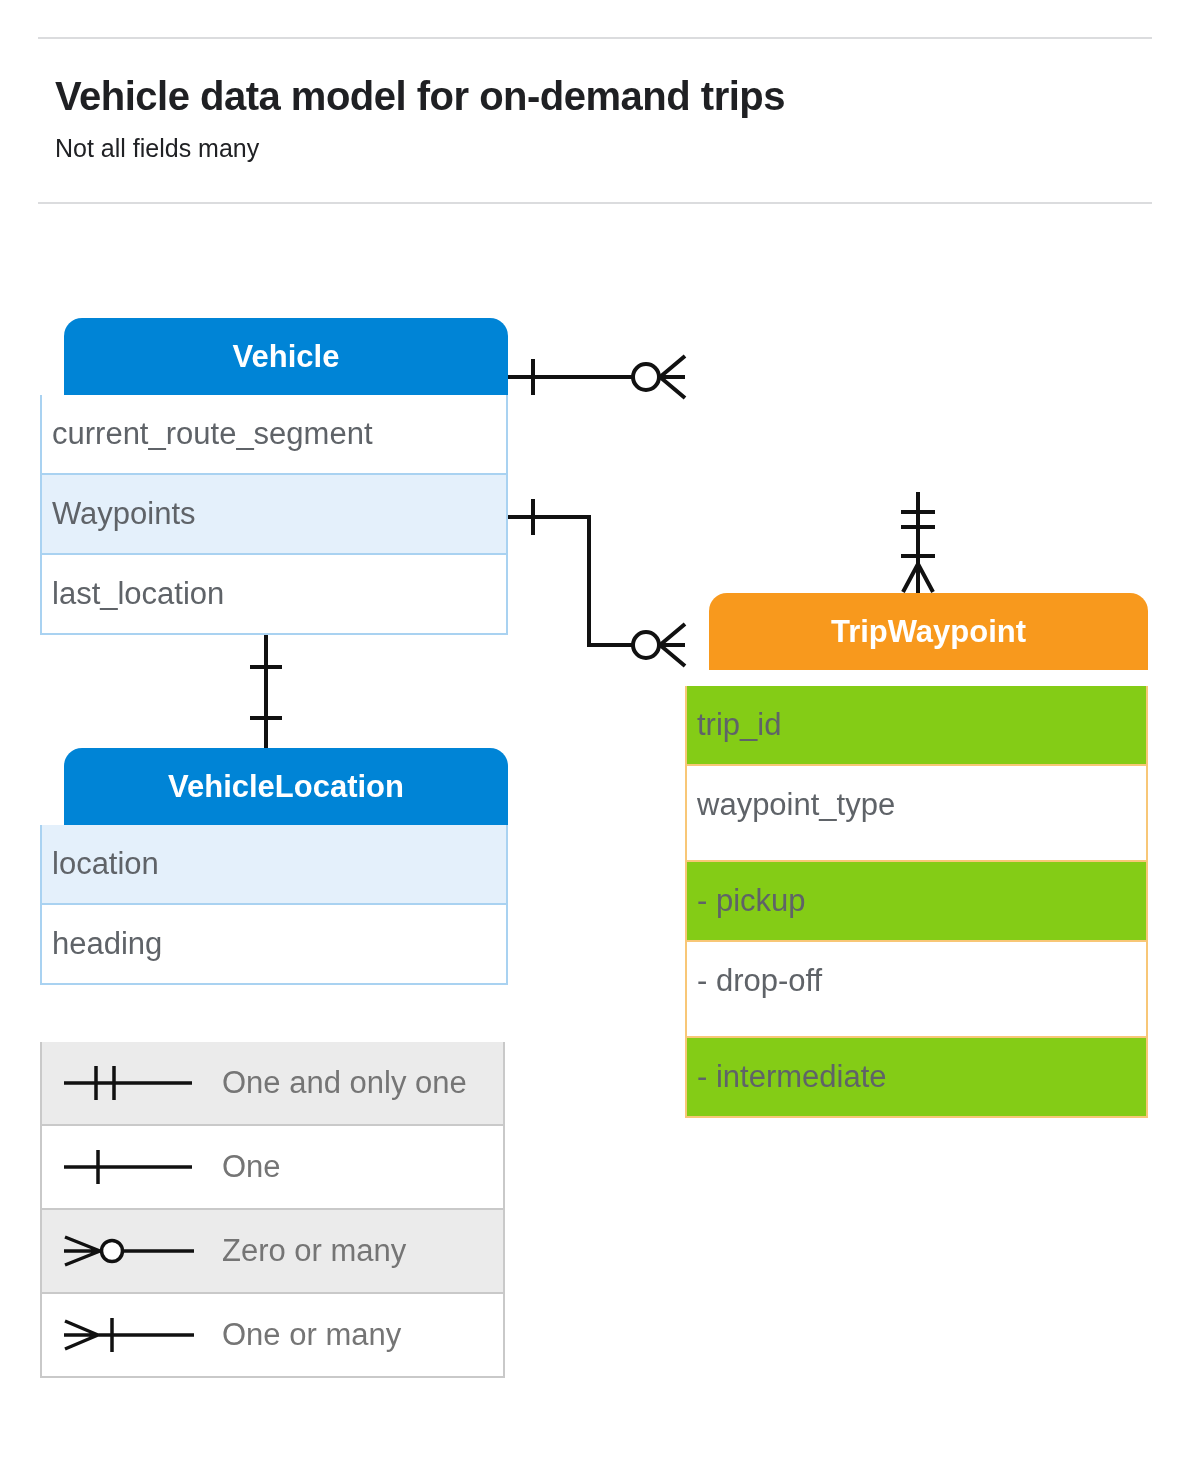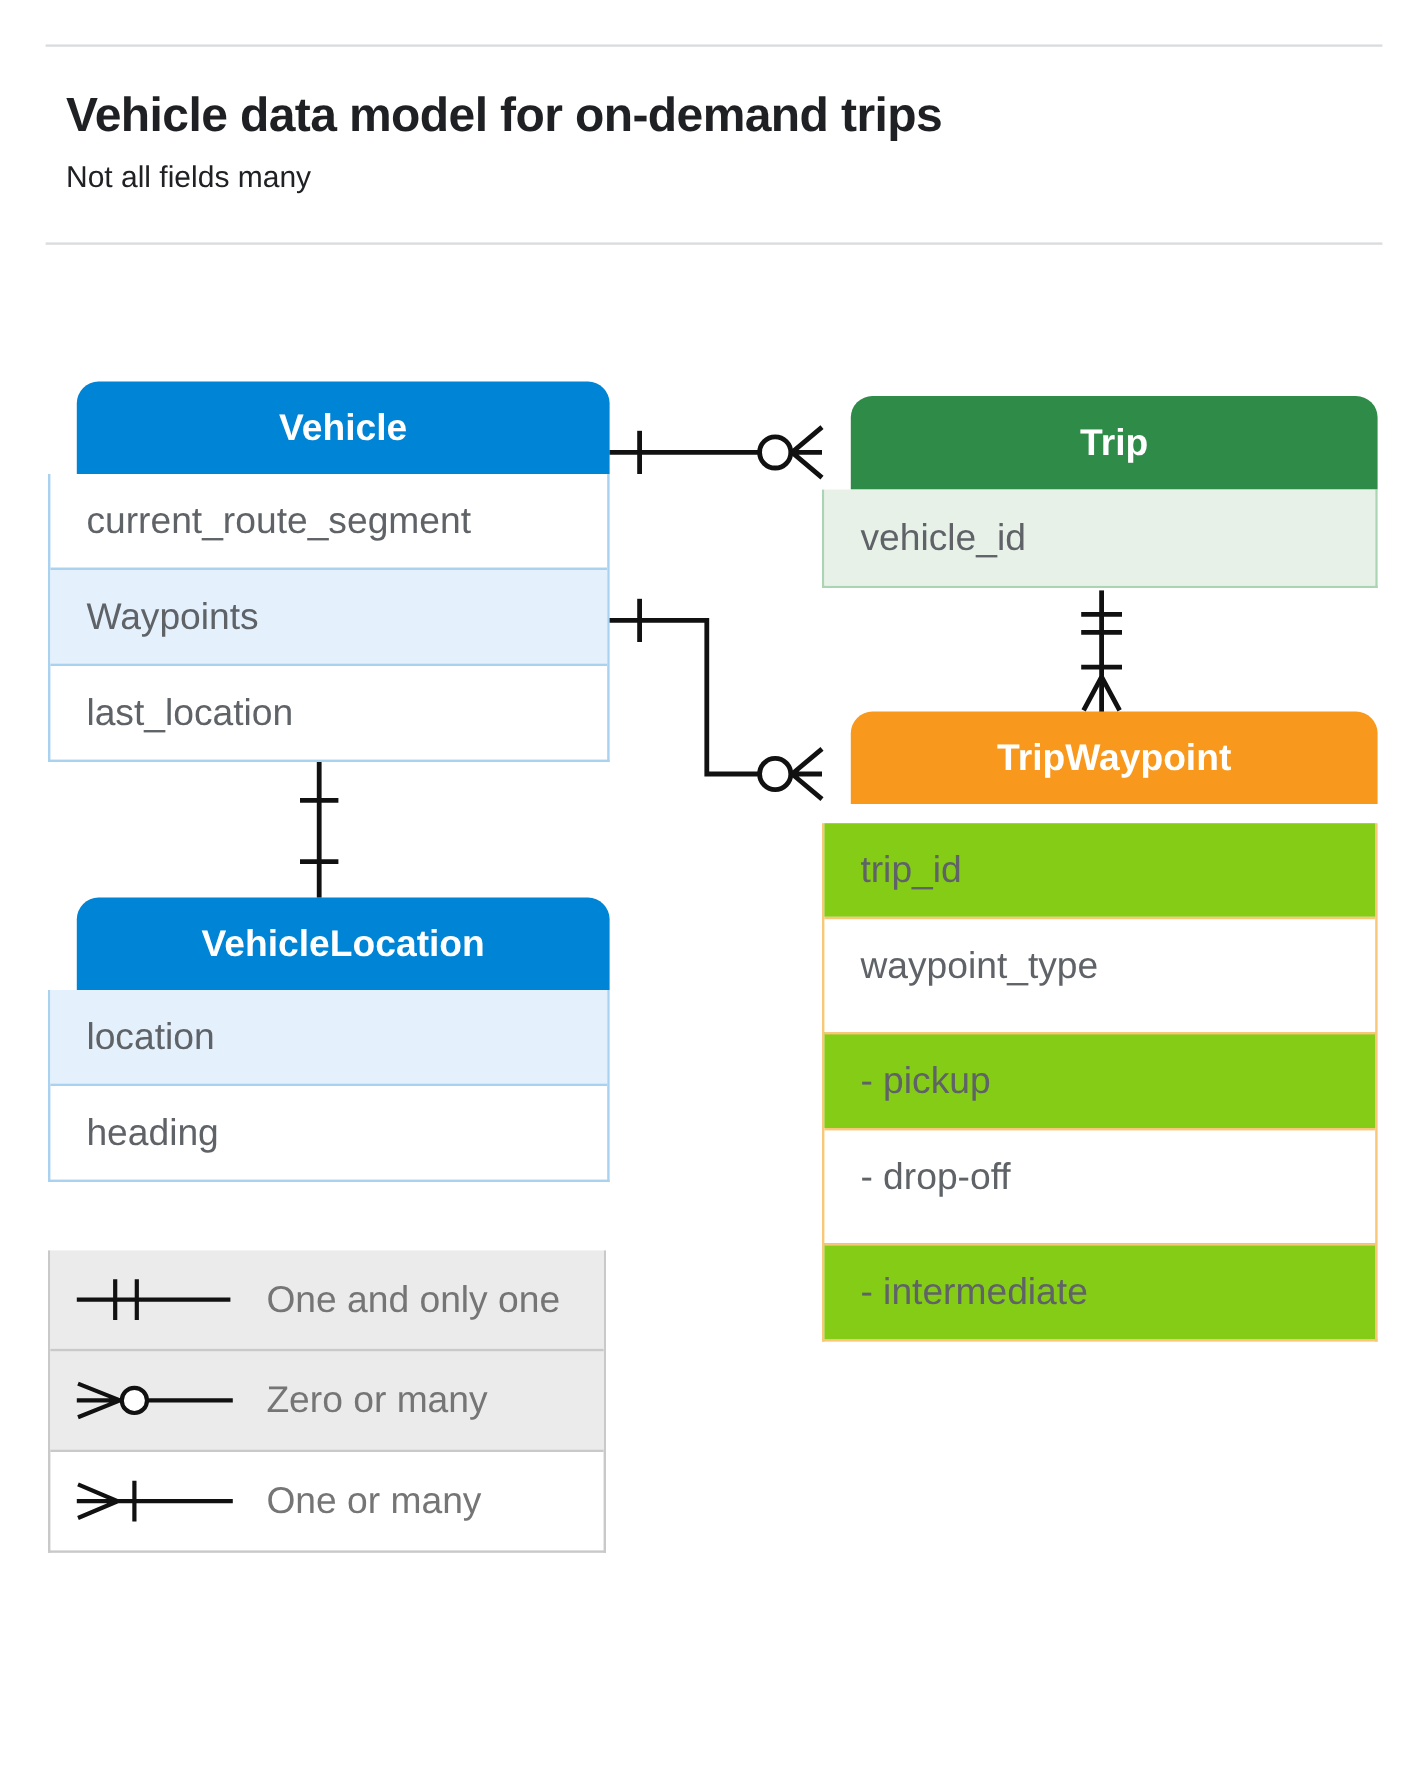"Trip" div.entity { html: <div> <div>Trip</div> <div> <div>vehicle_id</div> </div> </div> -> none }
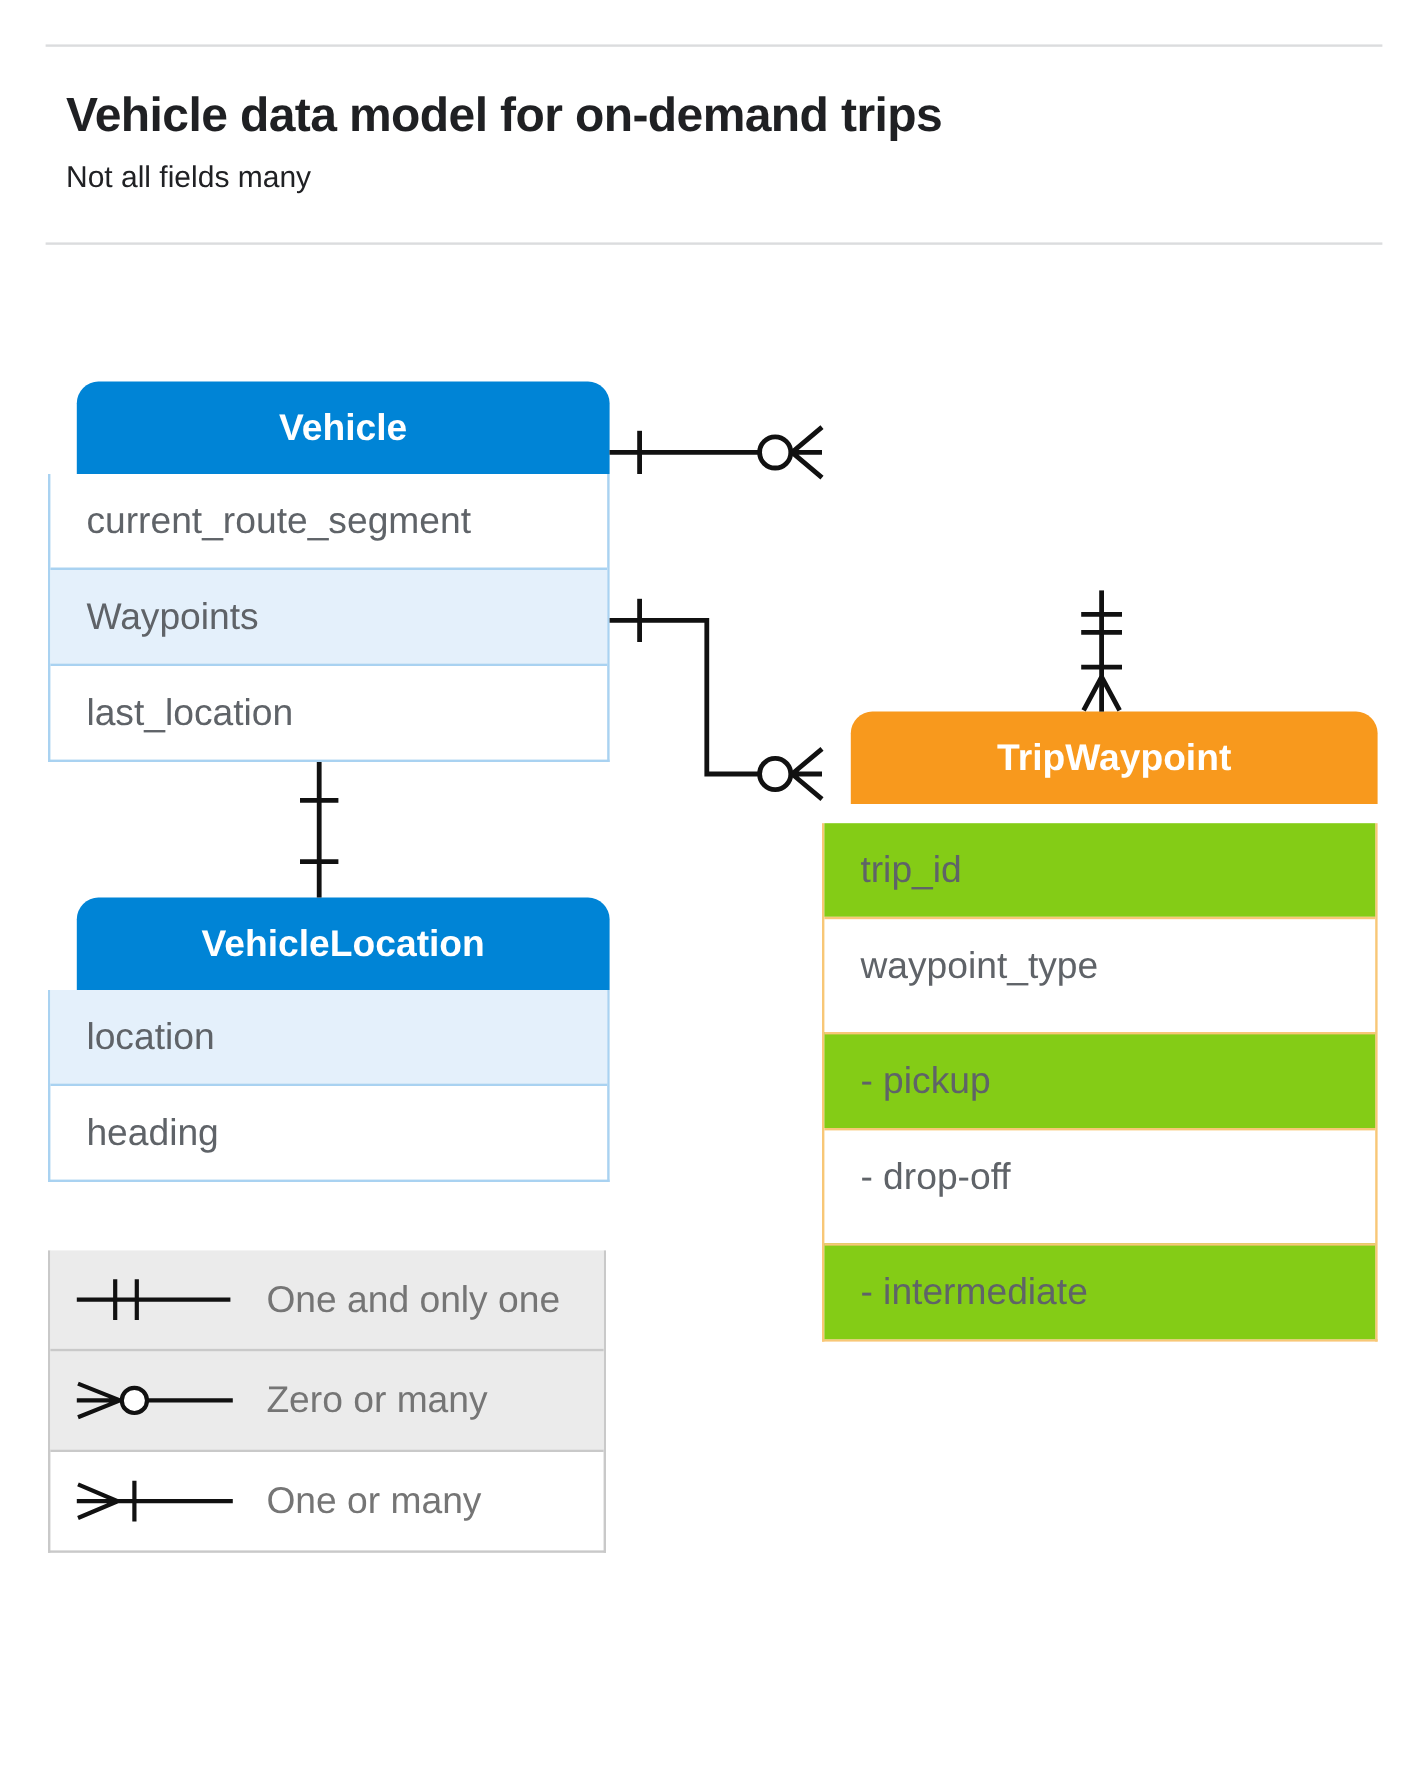"current_route_segment" .entity .row { padding-left: 30px -> 10px }
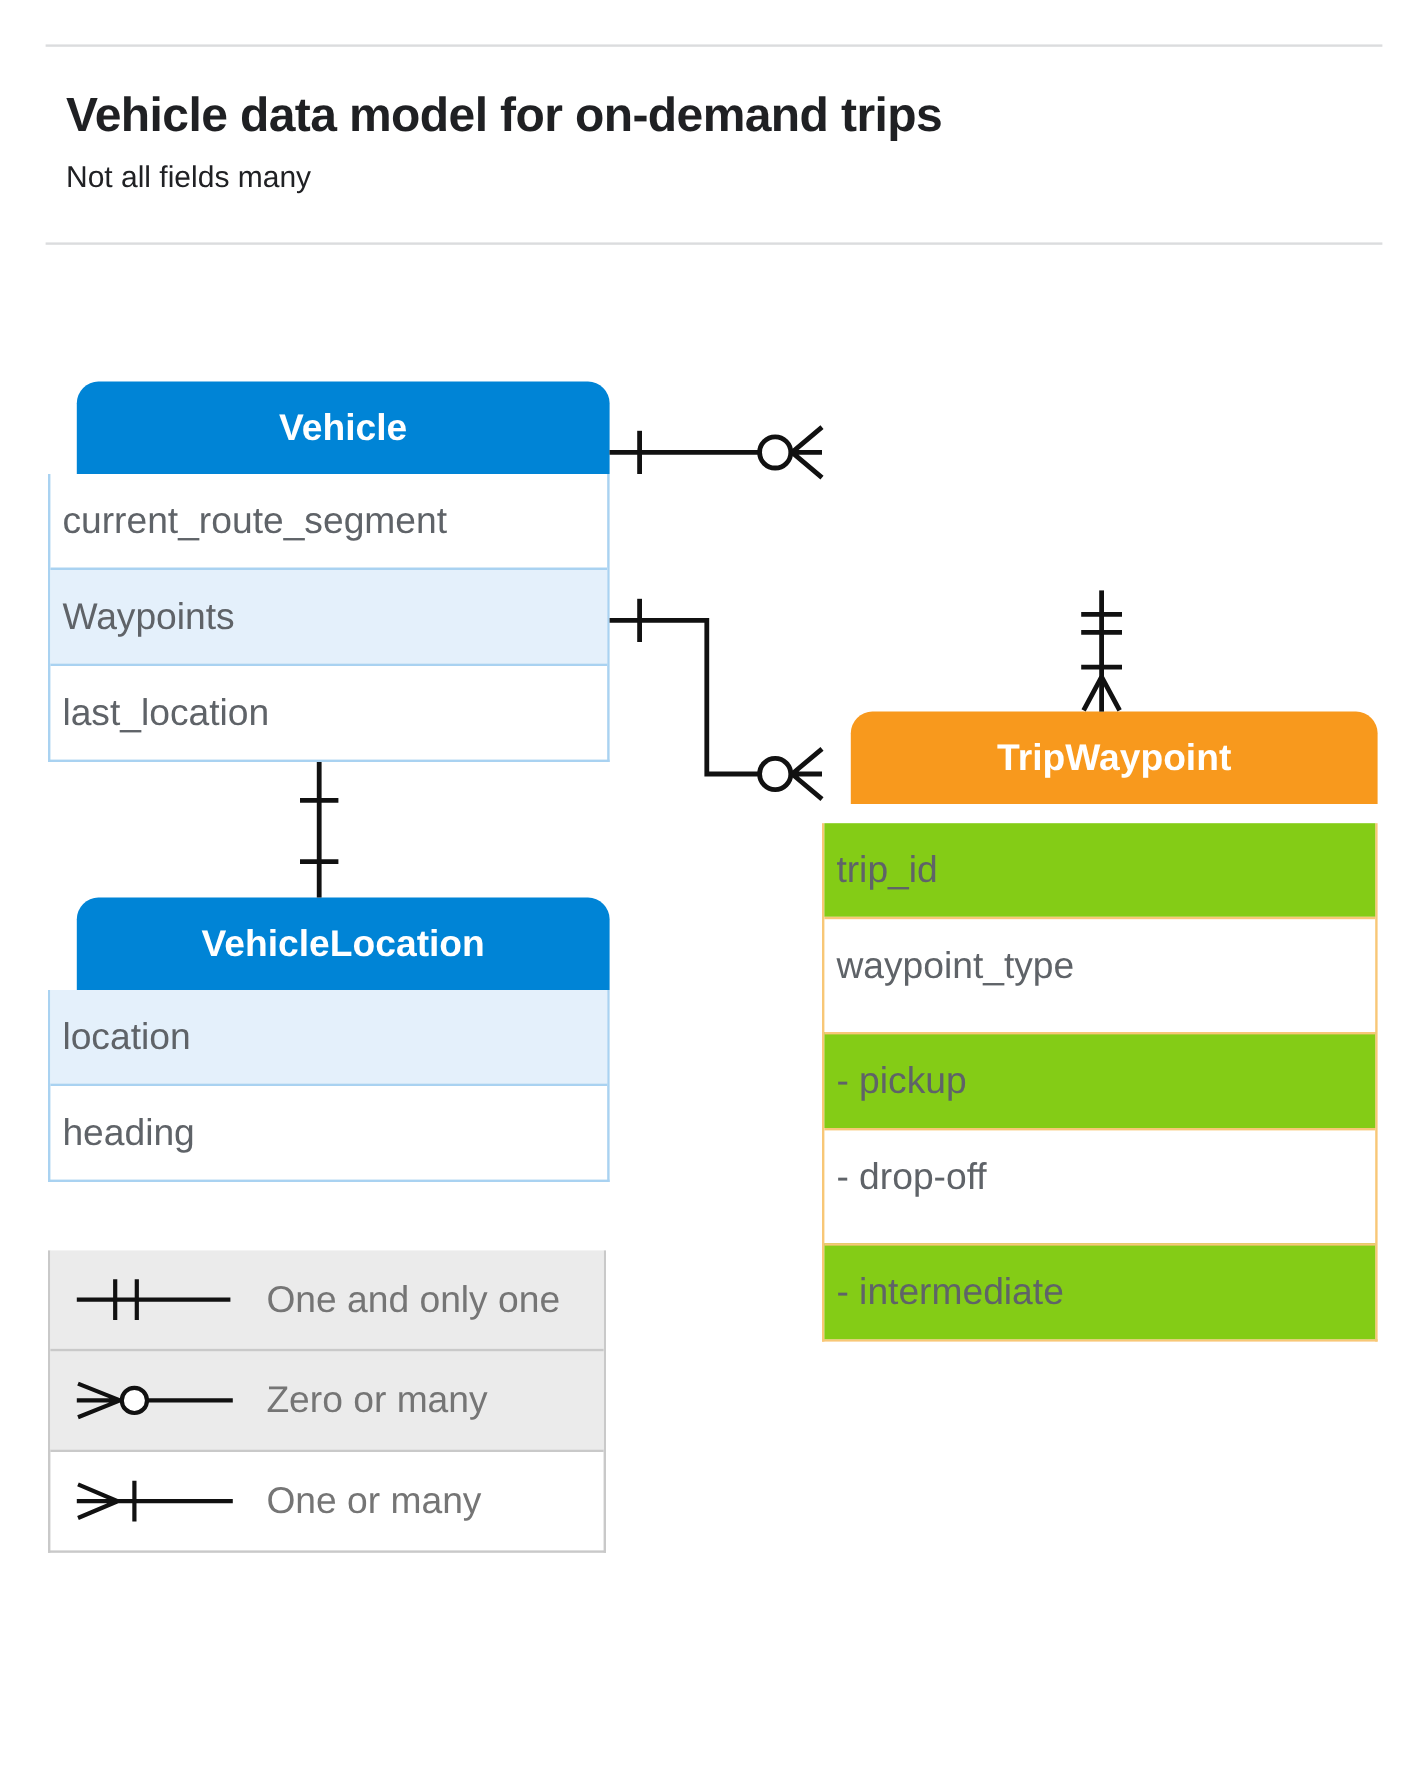"One" div.row { html: none -> <div> <svg> <path></path> </svg> <span>One</span> </div> }
